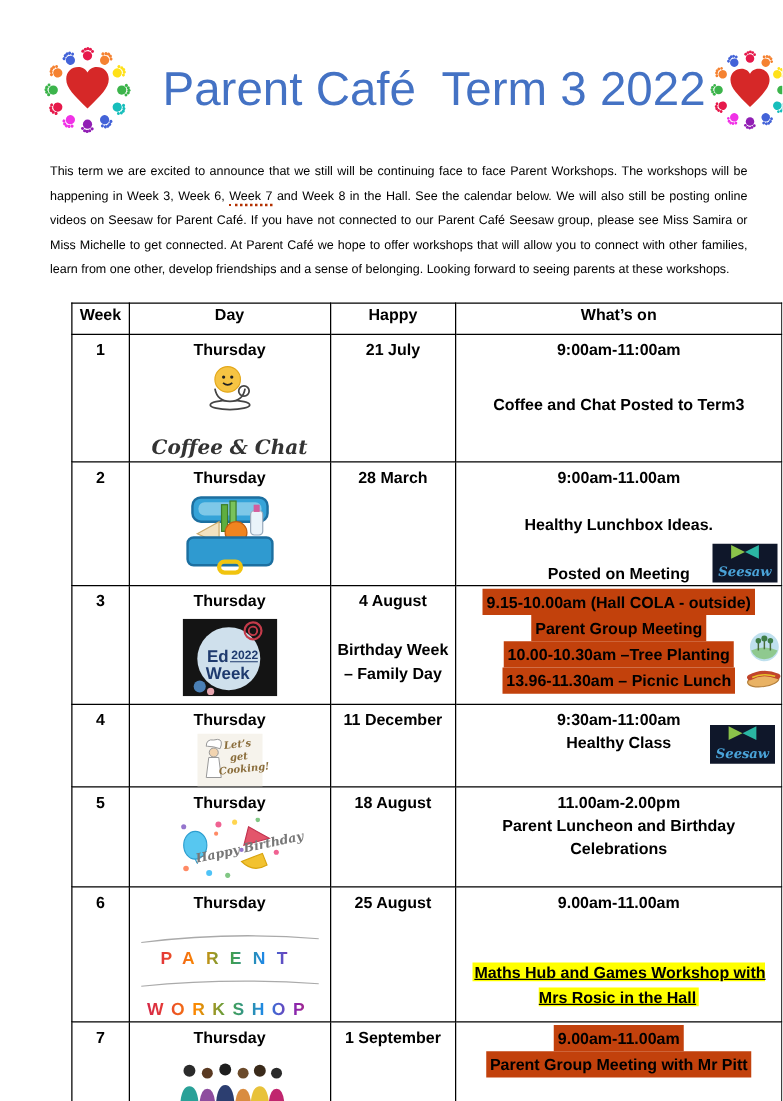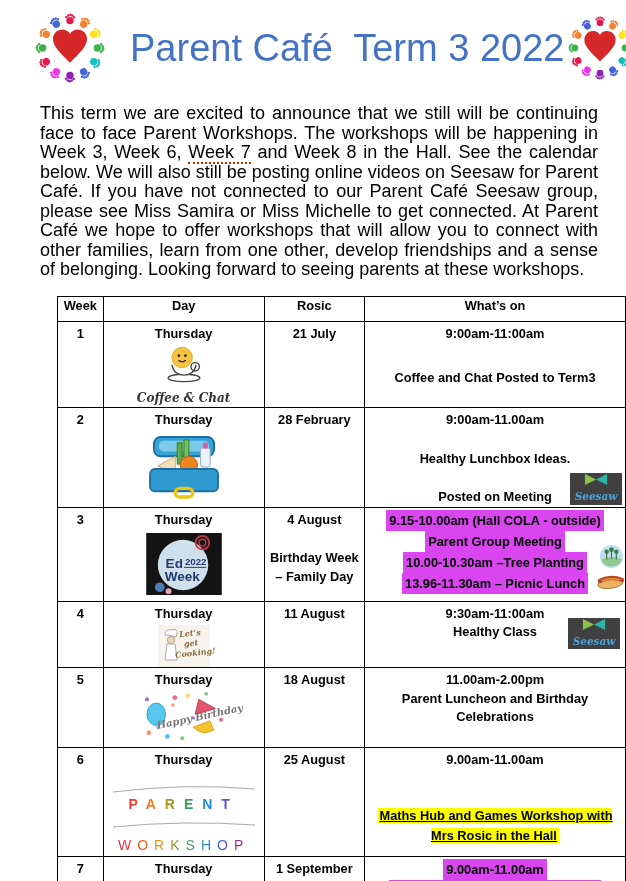"Parent Café Term 3 2022" .doc-header { margin-top: none -> 24px }
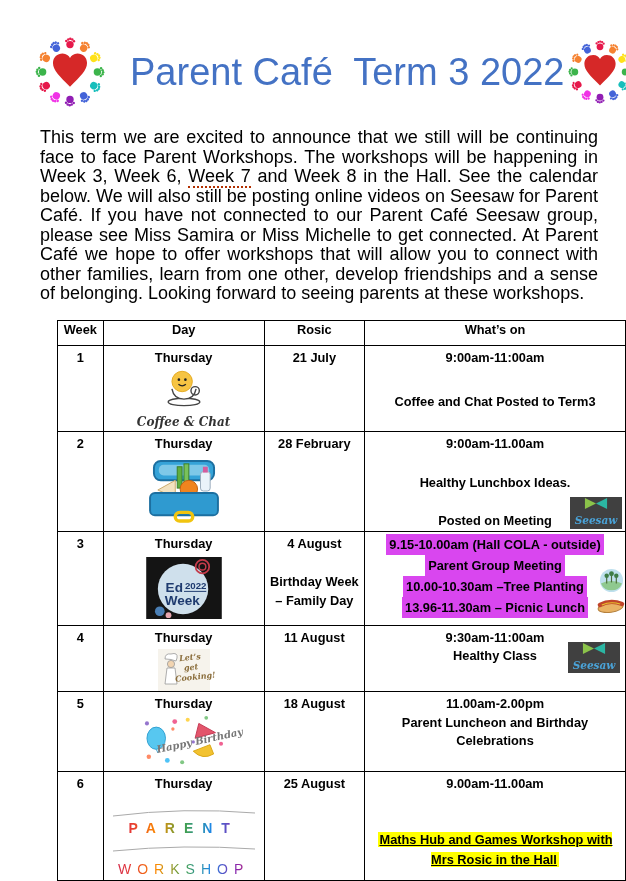"This term we are excited" .intro { font-size: 18px -> 10px }
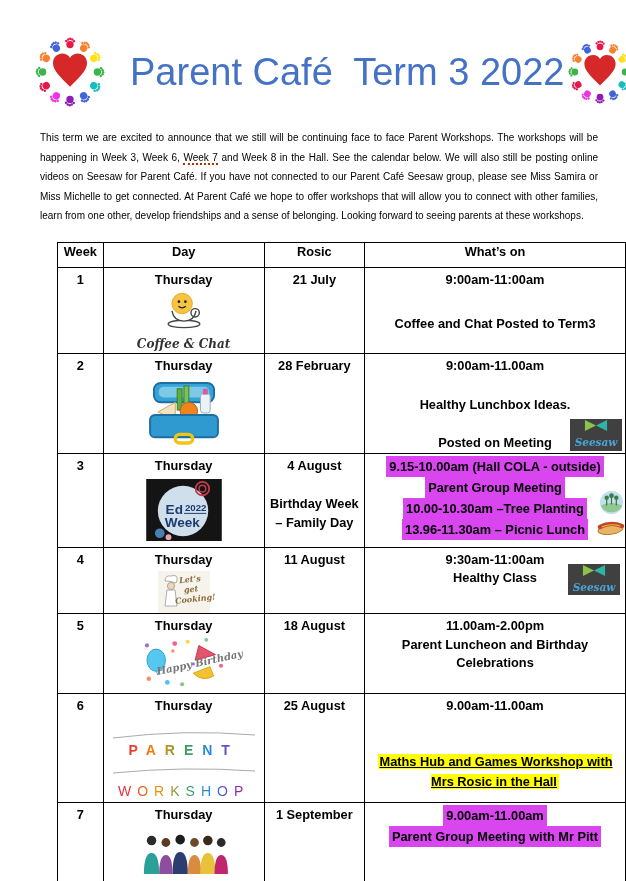"Rosic" th.hdr { text: Rosic -> Happy }
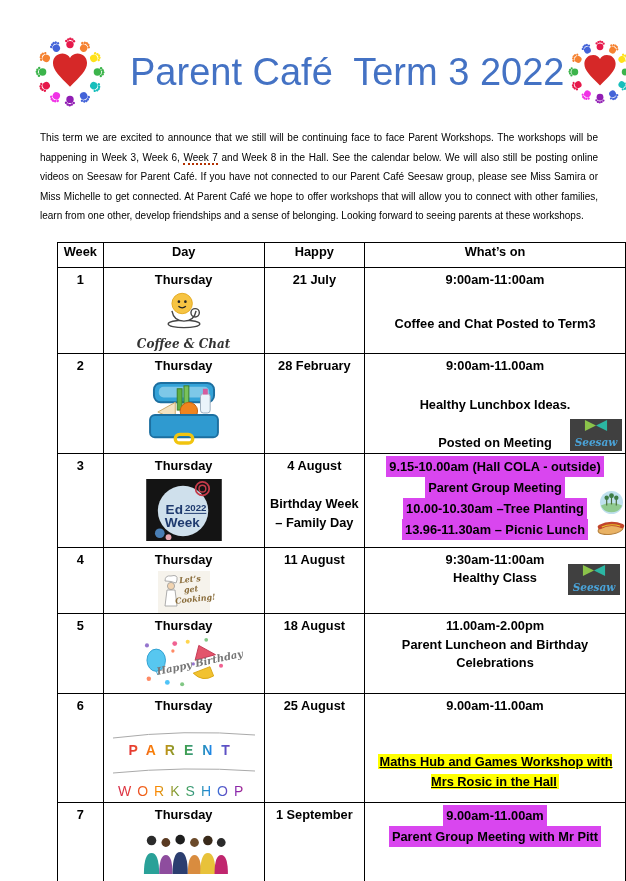"Coffee & Chat" .coffee-cap { font-size: 12px -> 16px; margin-top: 1px -> 11px }
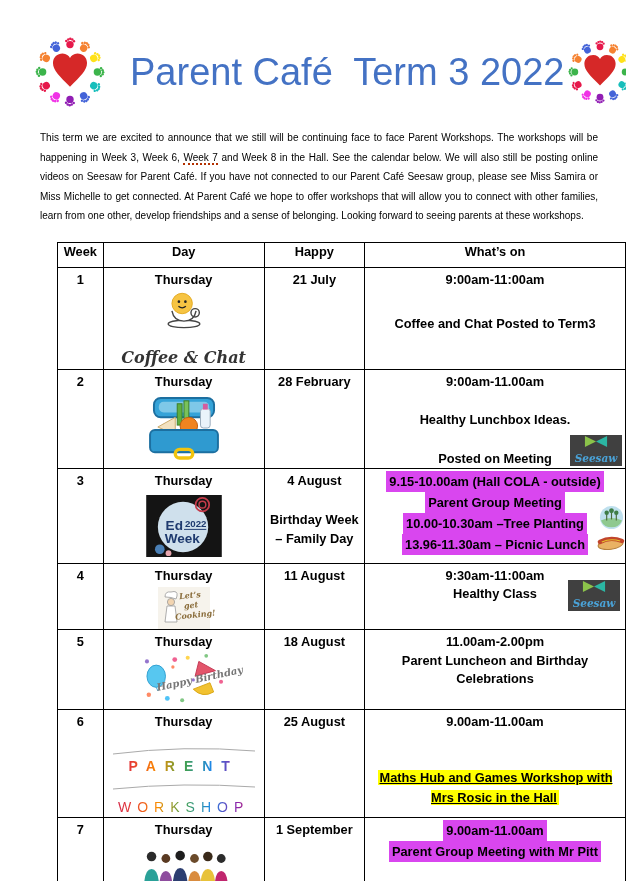"28 February" span.pt { text: February -> March }
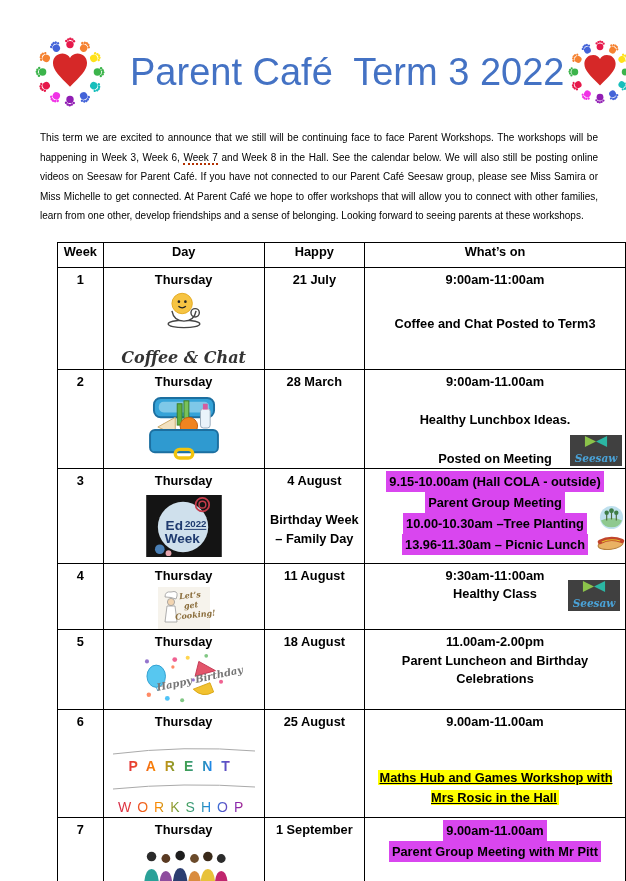"Seesaw" .seesaw-badge { background: #404040 -> #0f172a }
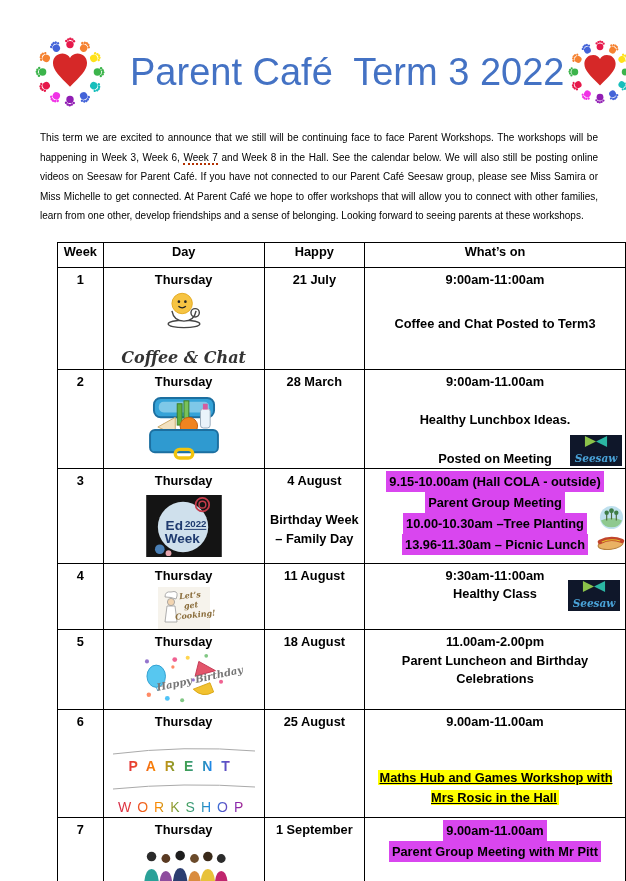"9.15-10.00am (Hall COLA - outside)" .hl-cyan { background: #d946ef -> #c2410c }
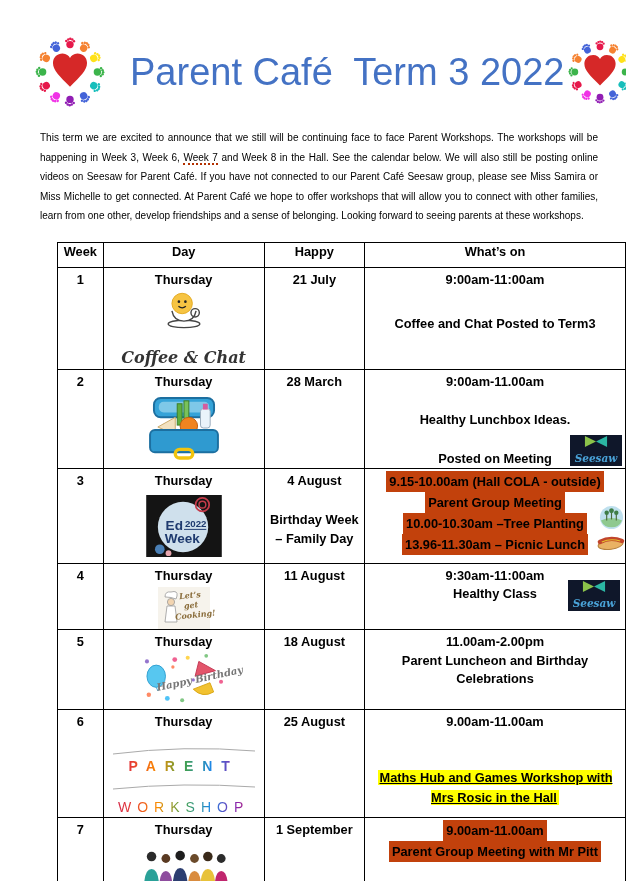"11 August" span.pt { text: August -> December }
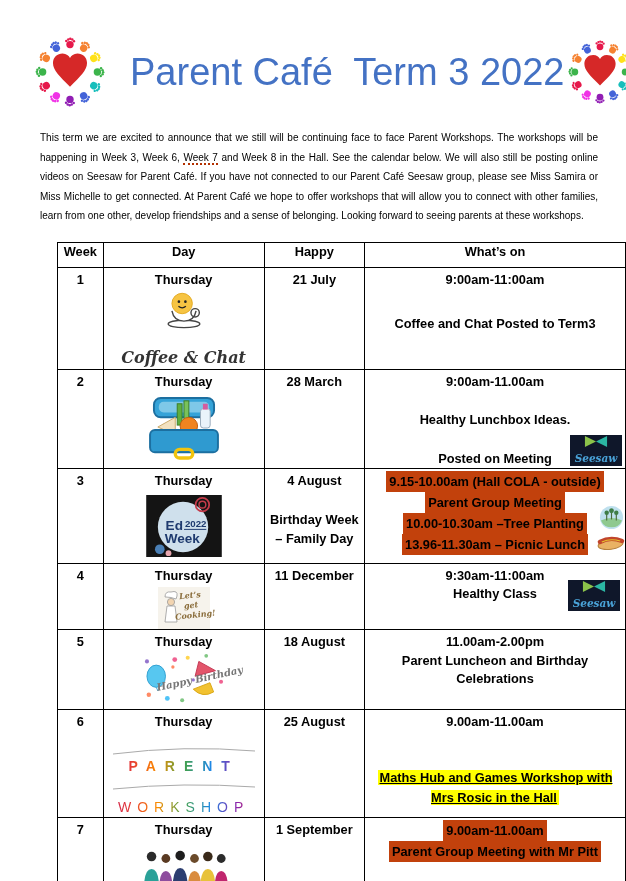"WORKSHOP" .bunt-word2 { font-weight: normal -> bold }
